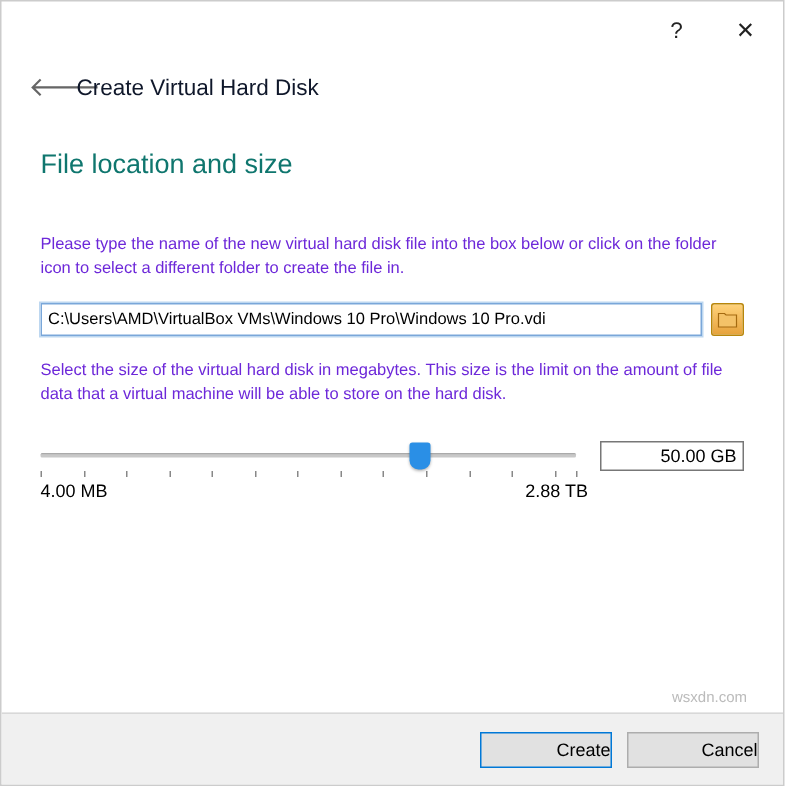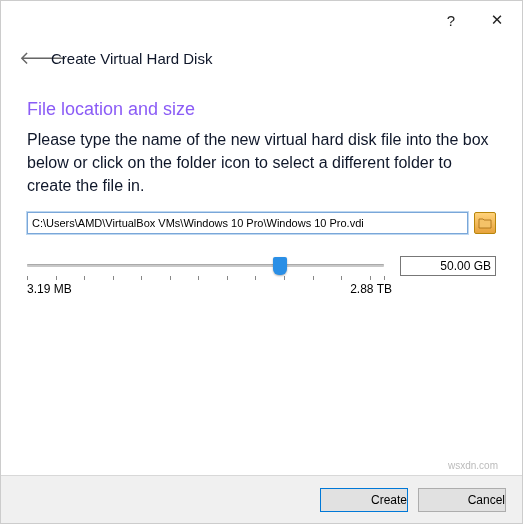"File location and size" .section-title { color: #8b5cf6 -> #0f766e; margin-bottom: 8px -> 36px }
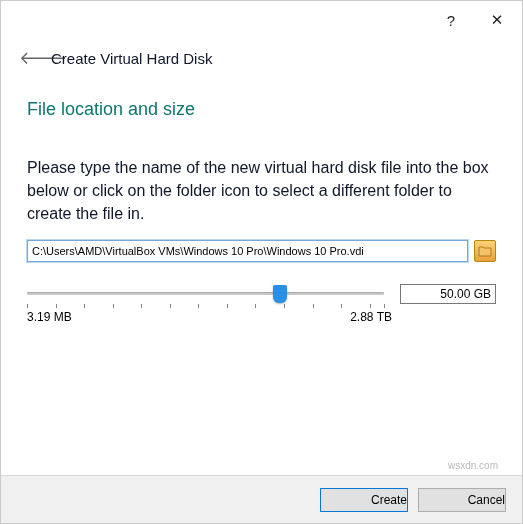"Please type the name of" .body-text { color: #0f172a -> #6d28d9; font-size: 16px -> 11px }
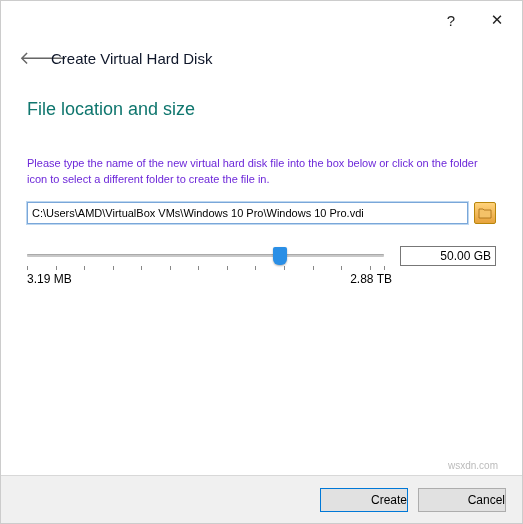"Select the size of the" div.body-text { html: none -> <div>Select the size of the virtual hard disk in megabytes. This size is the limit on the amount of file data that a virtual machine will be able to store on the hard disk.</div> }
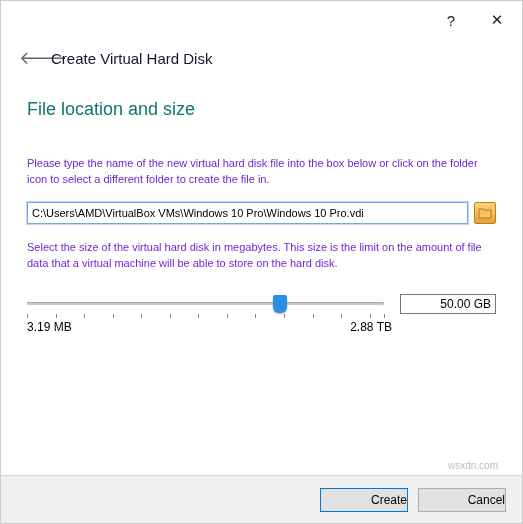"3.19 MB" span { text: 3.19 -> 4.00 }
